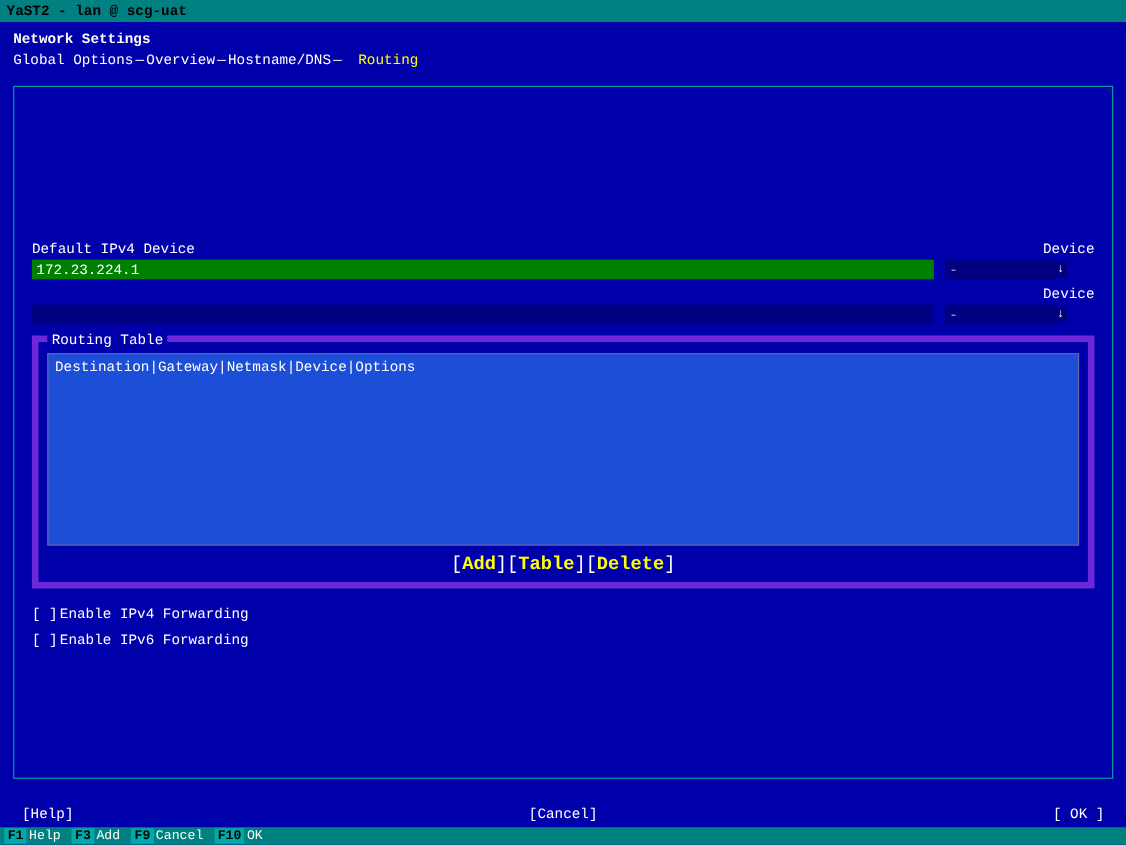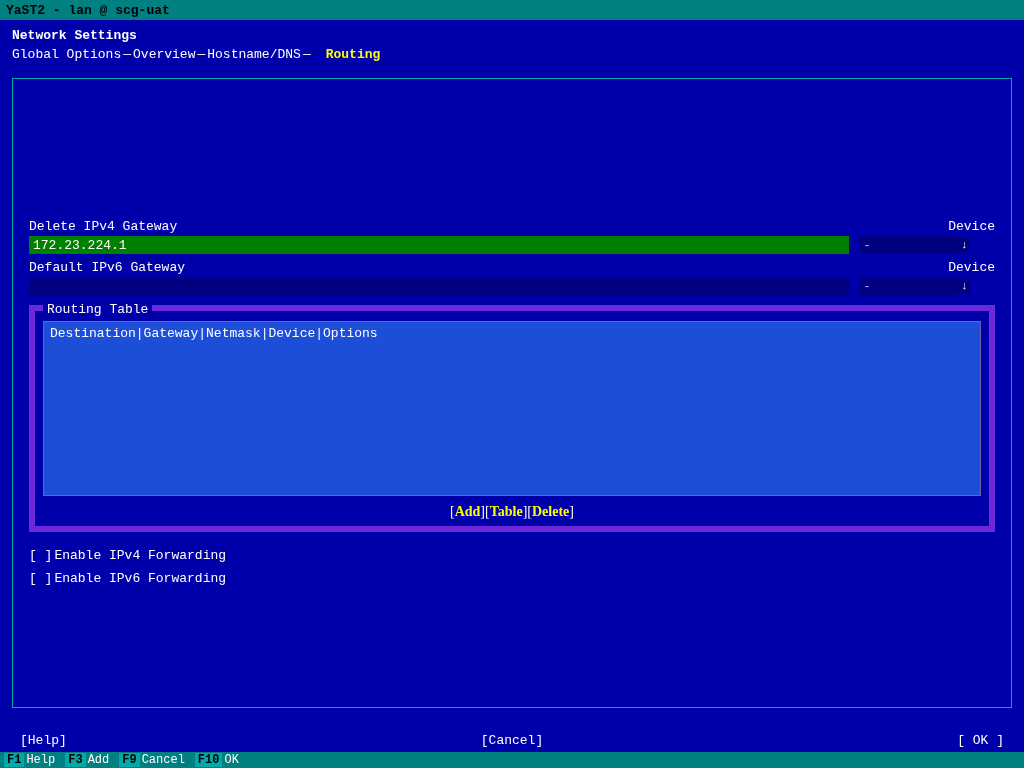"Routing" .tab-active { font-weight: bold -> normal }
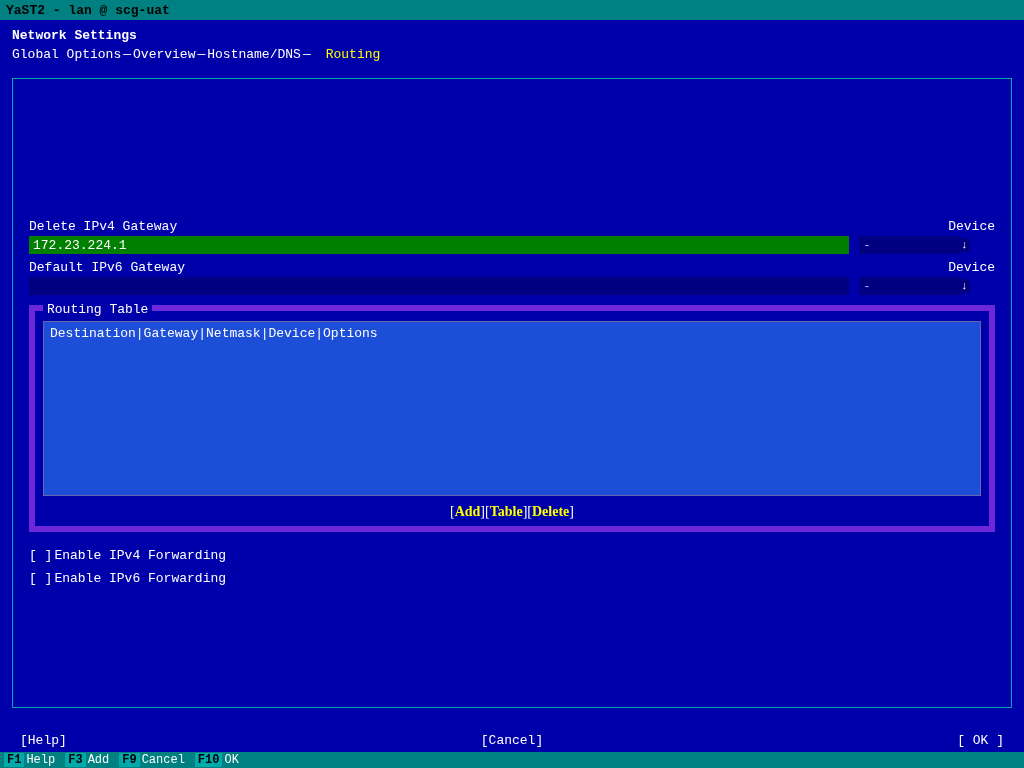"Delete IPv4 Gateway" span.form-label { text: Delete IPv4 Gateway -> Default IPv4 Device }
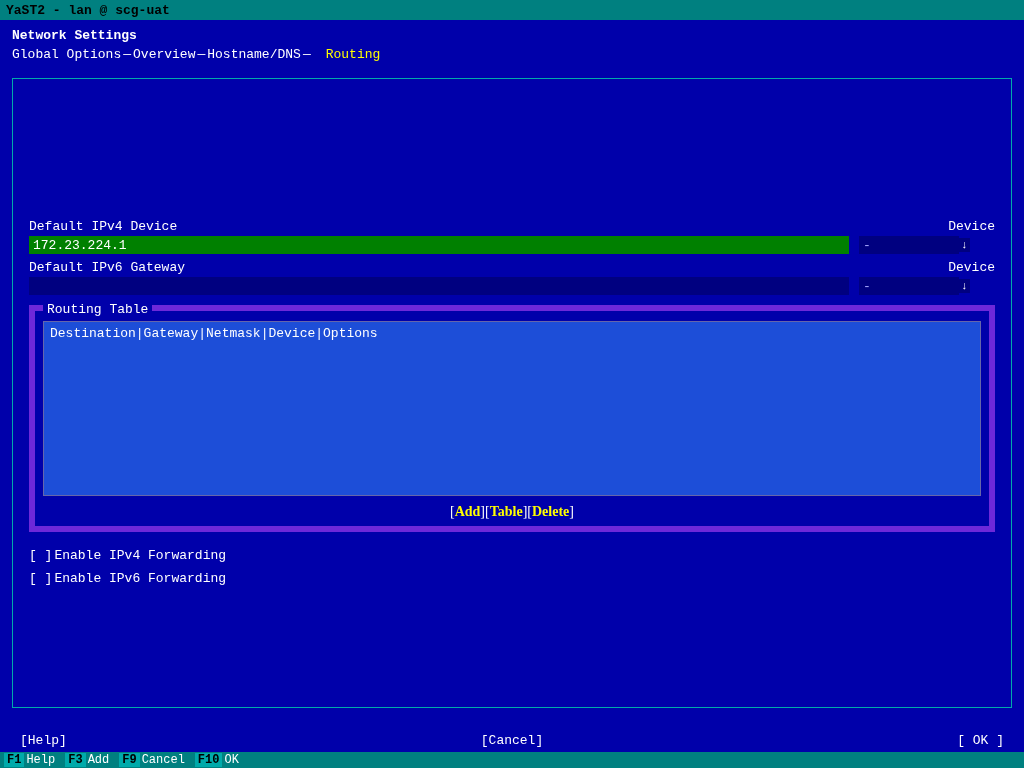"Default IPv6 Gateway" span.form-label { html: <span>Default IPv6 Gateway</span> -> none }
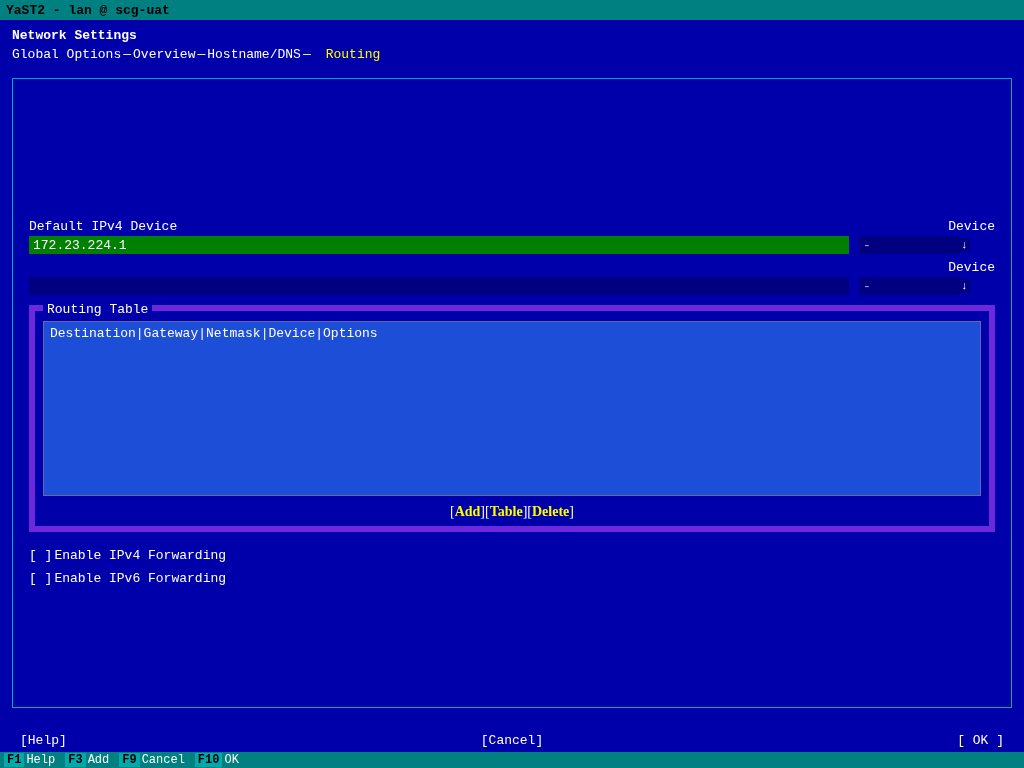"[Add]" .action-btn { font-family: Liberation Serif, serif -> Liberation Mono, monospace; font-size: 14px -> 17px }
